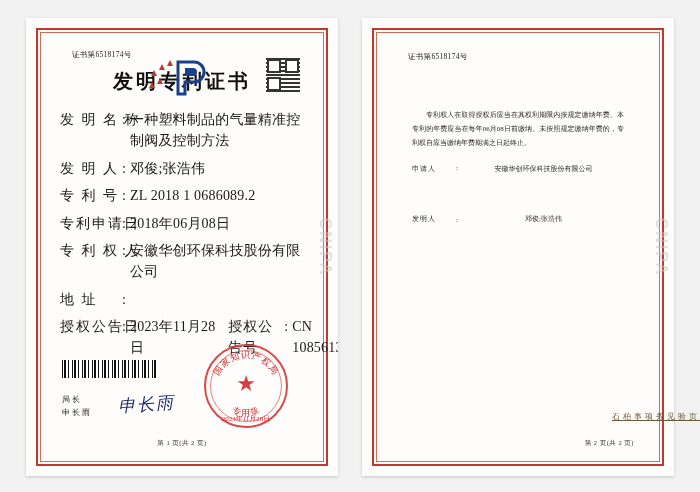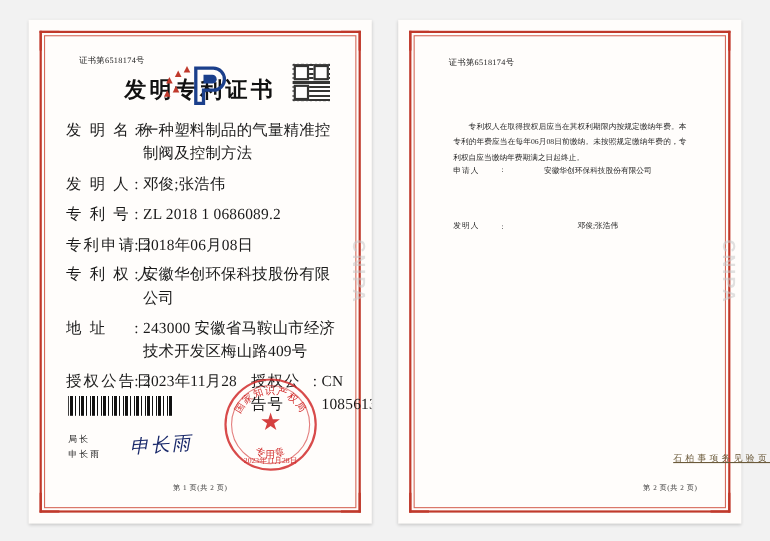"申请人" .r-field { margin-top: 0 -> 14px }
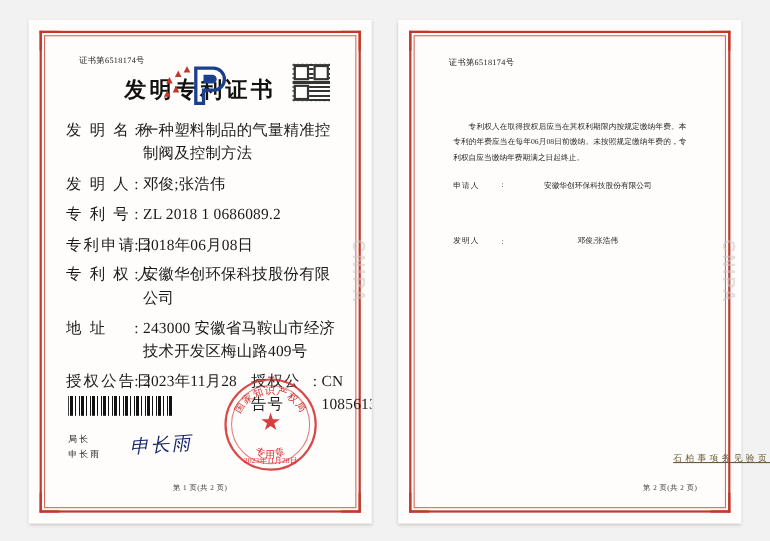"243000 安徽省马鞍山市经济技术开发区梅山路409号" span.val { html: <span>243000 安徽省马鞍山市经济技术开发区梅山路409号</span> -> none }
